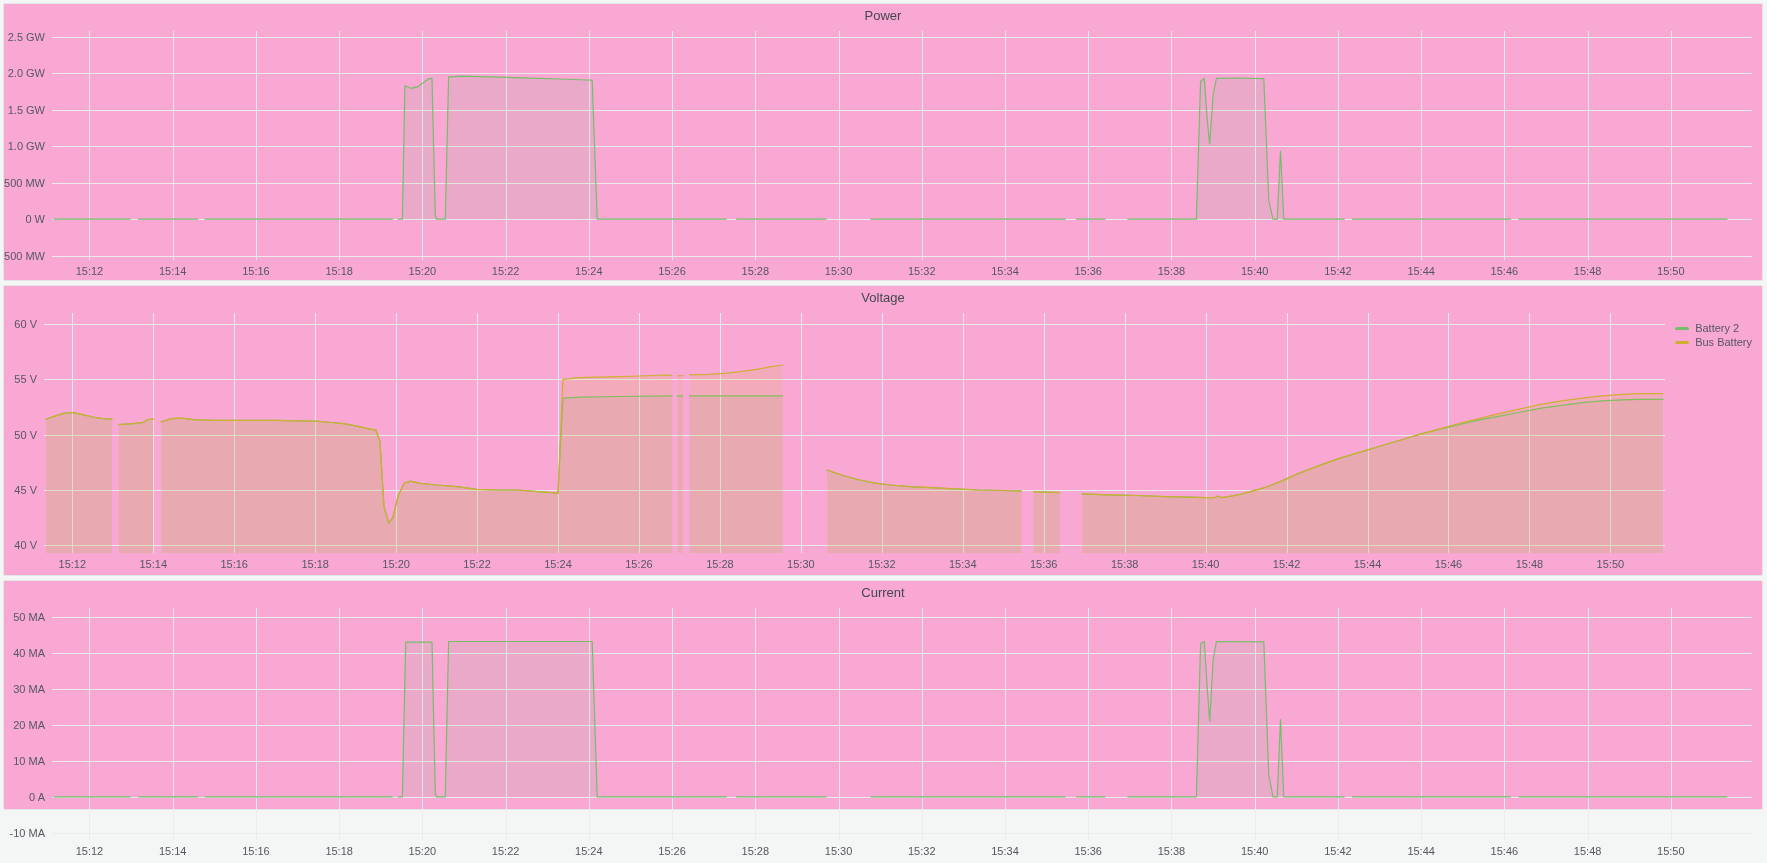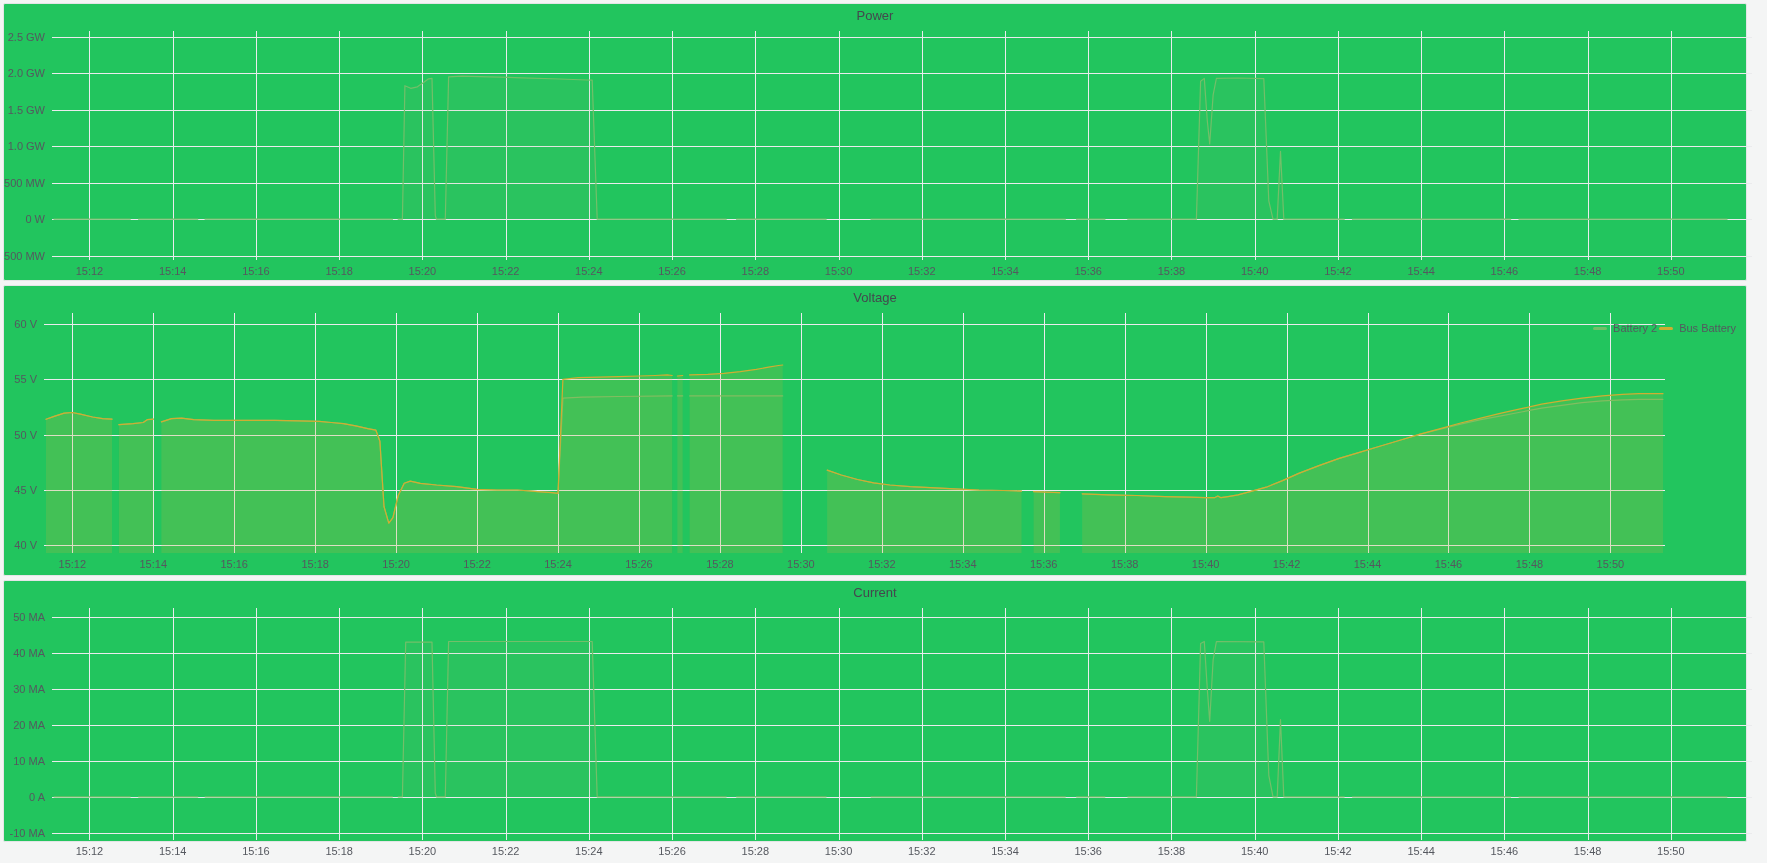"Power" .panel { background: #22c55e -> #f9a8d4; right: 20px -> 4px }
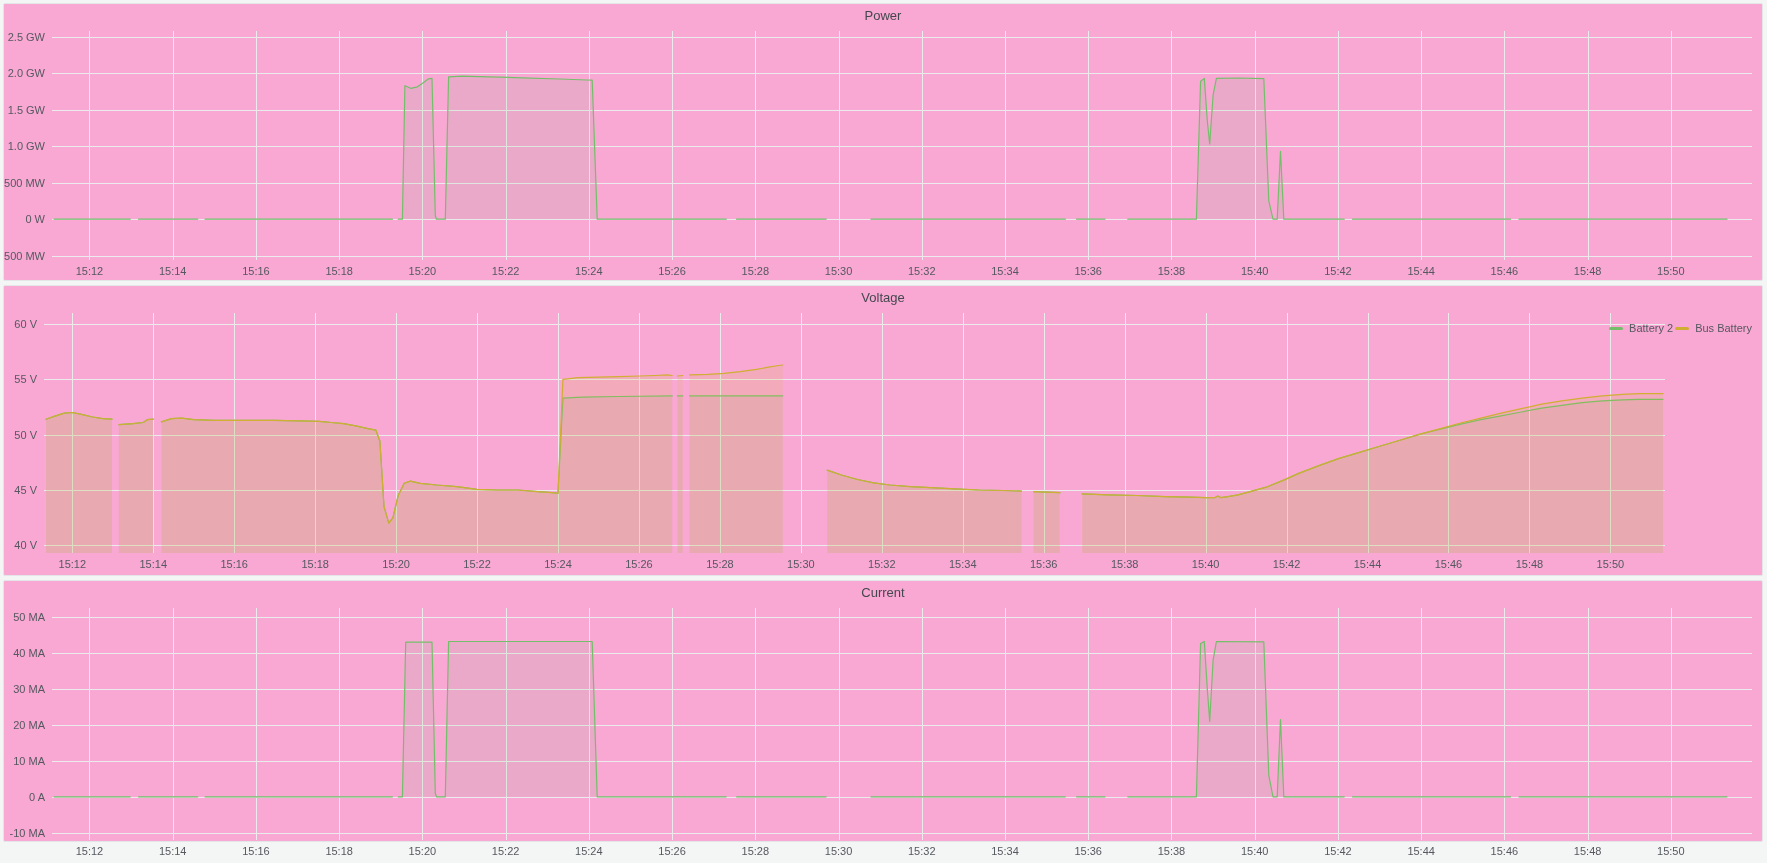"Battery 2" .legend { flex-direction: none -> column }
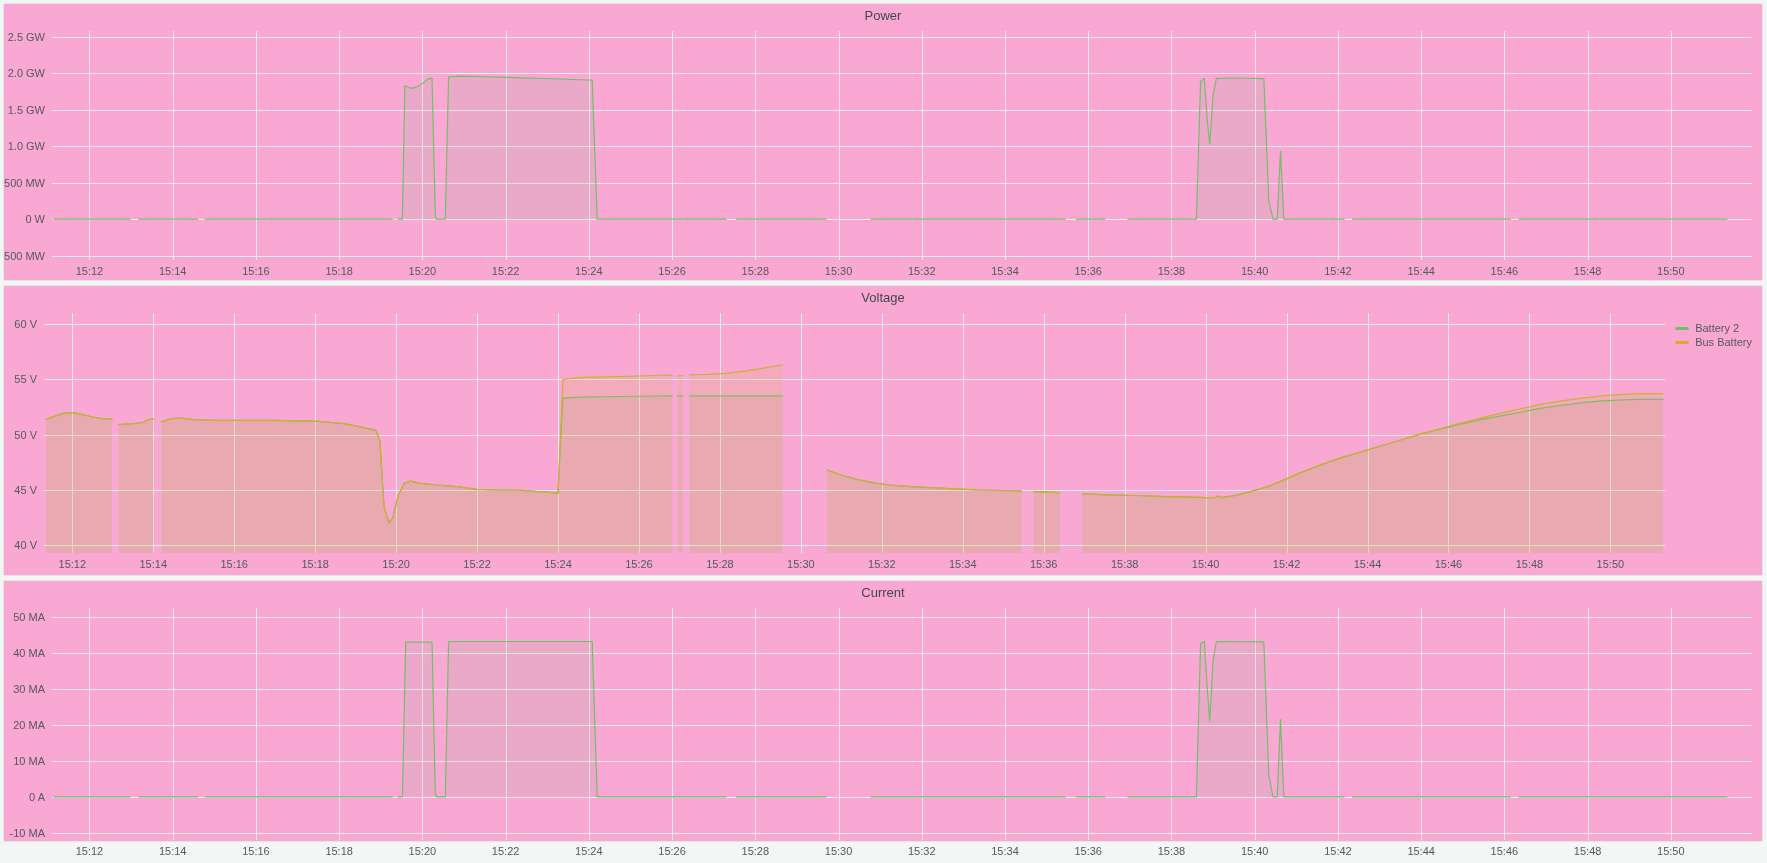"Current" #panel-current { height: 262px -> 230px }
